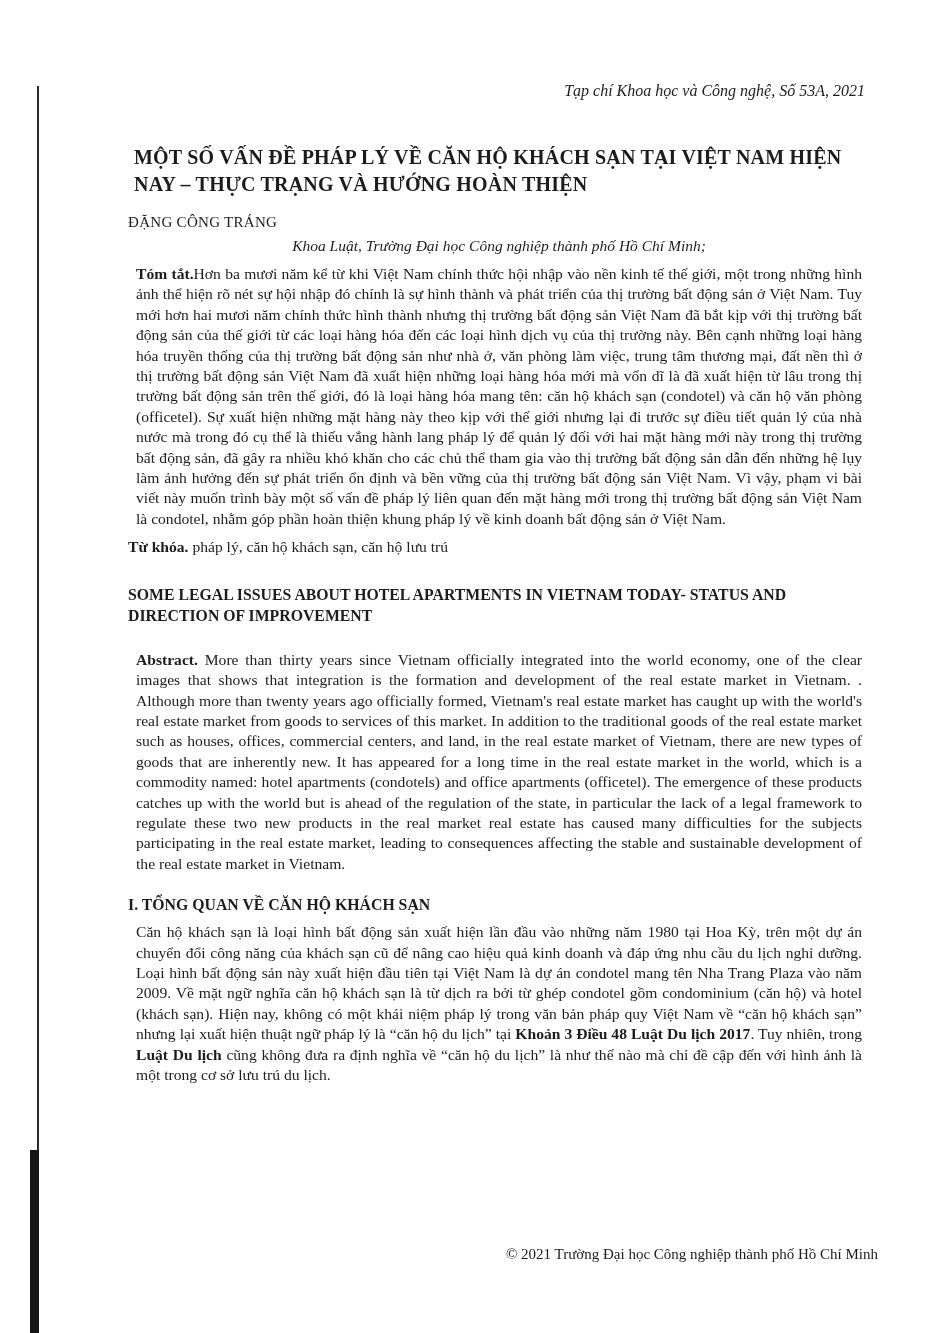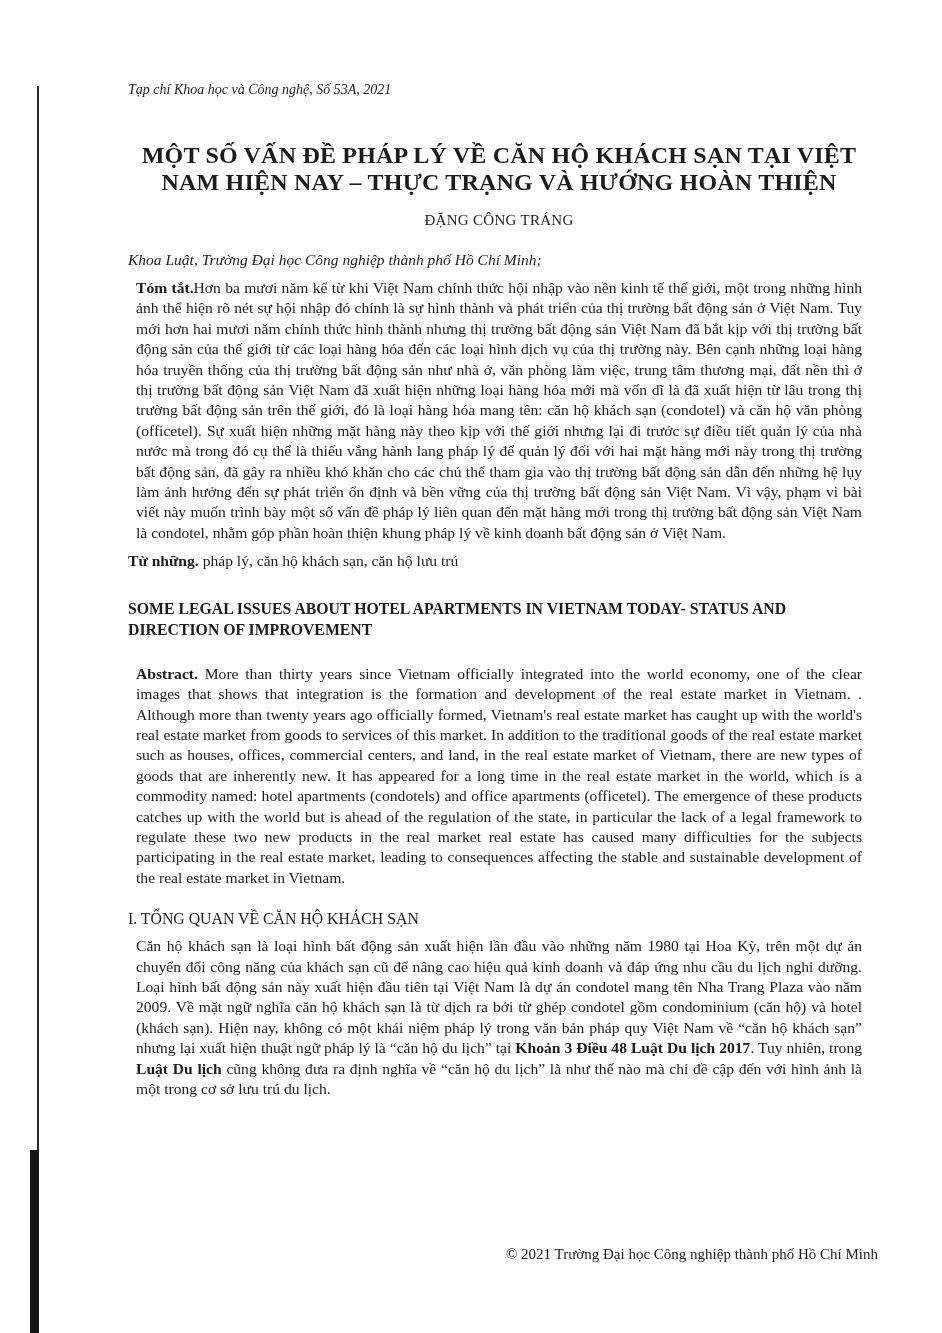"Tạp chí Khoa học và" .journal { font-size: 14px -> 16px; margin: 0 16px 44px 0 -> 0 5px 44px 0; text-align: left -> right }
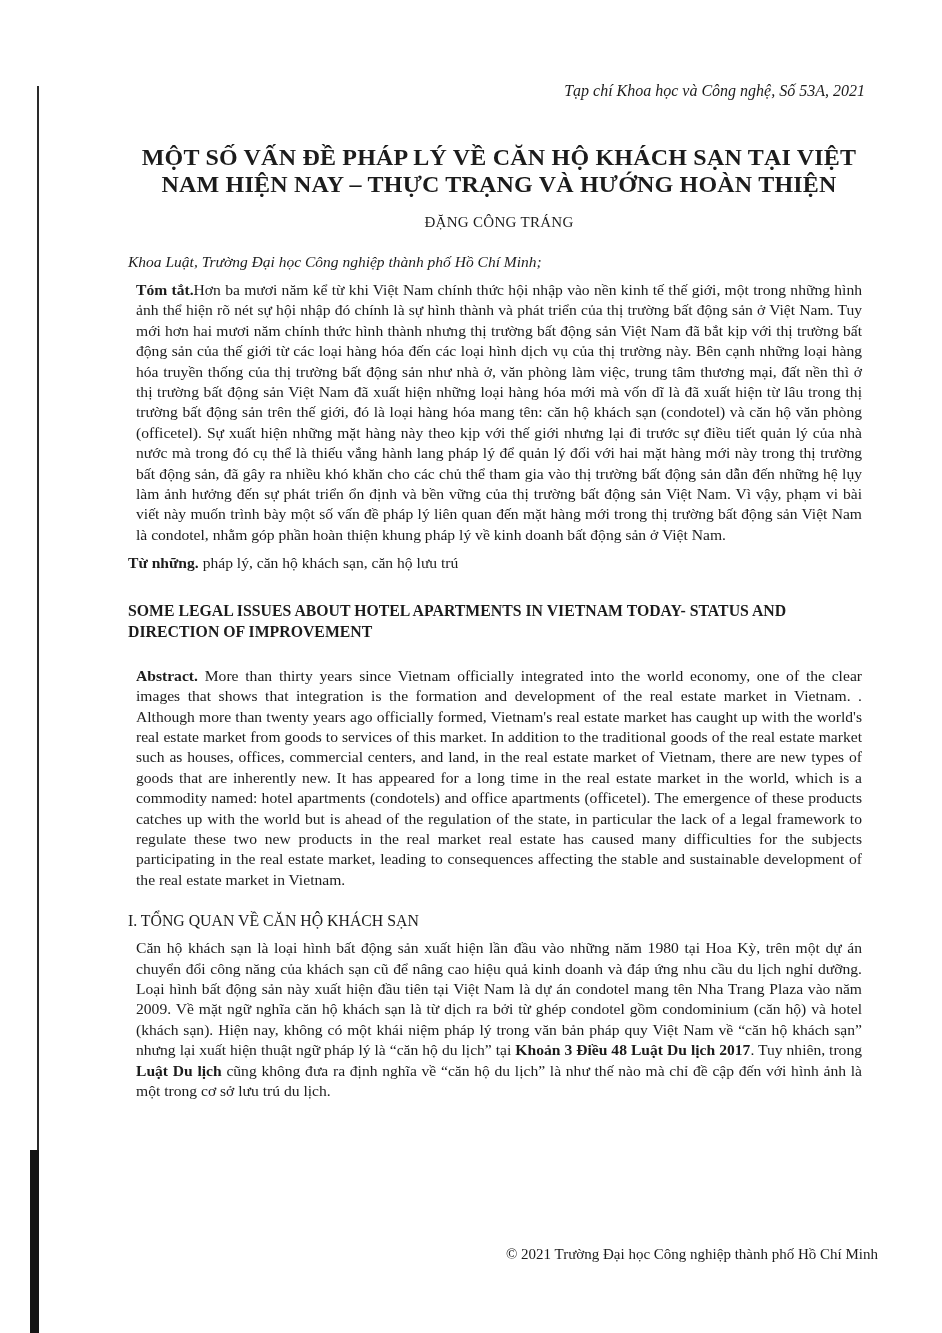"MỘT SỐ VẤN ĐỀ PHÁP" .title-vi { font-size: 24px -> 20px; text-align: center -> left }
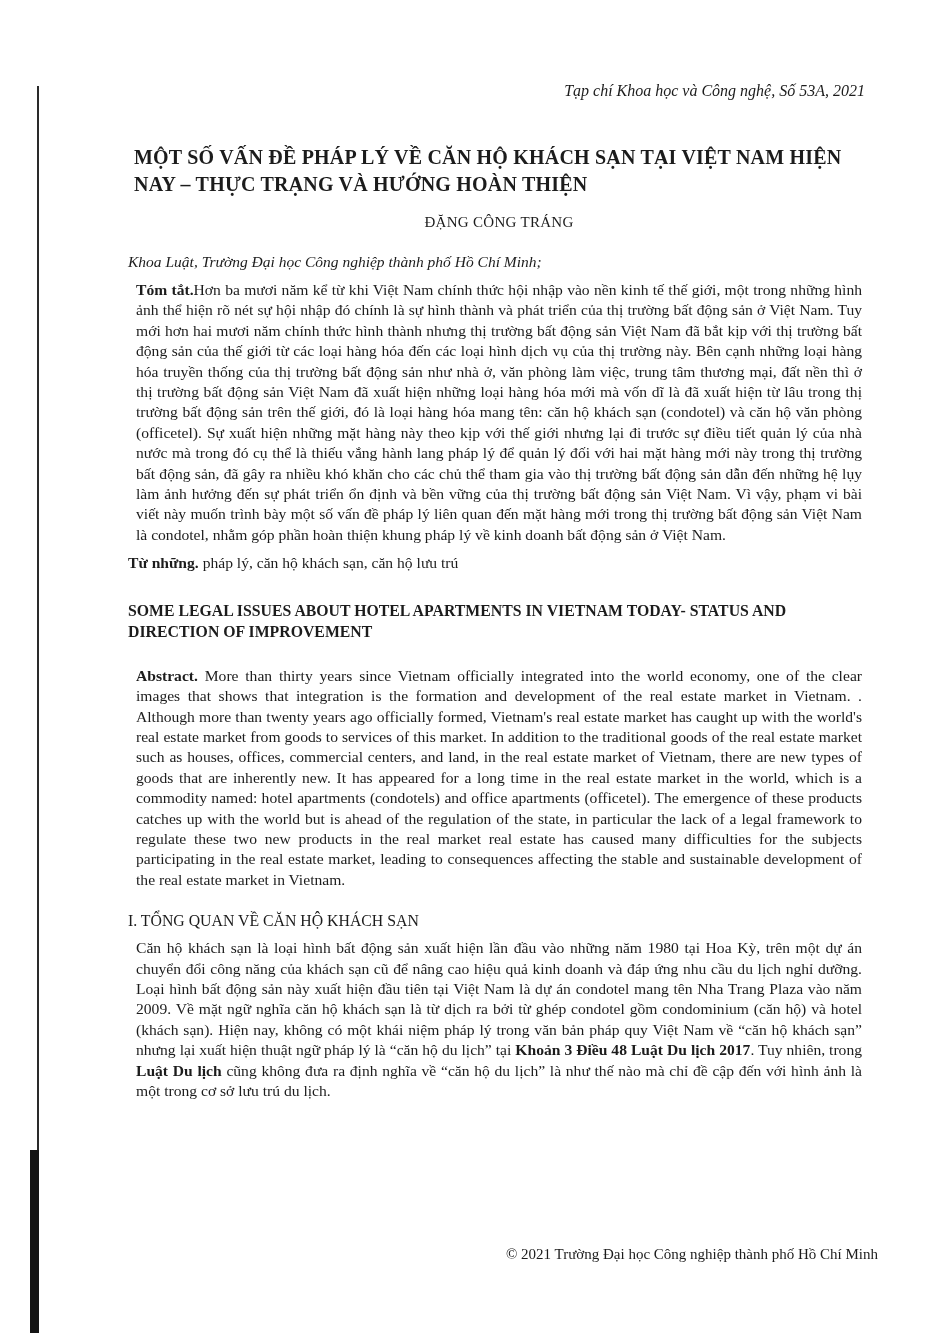"ĐẶNG CÔNG TRÁNG" .author { margin: 0 0 20px 0 -> 0 0 4px 0; text-align: center -> left }
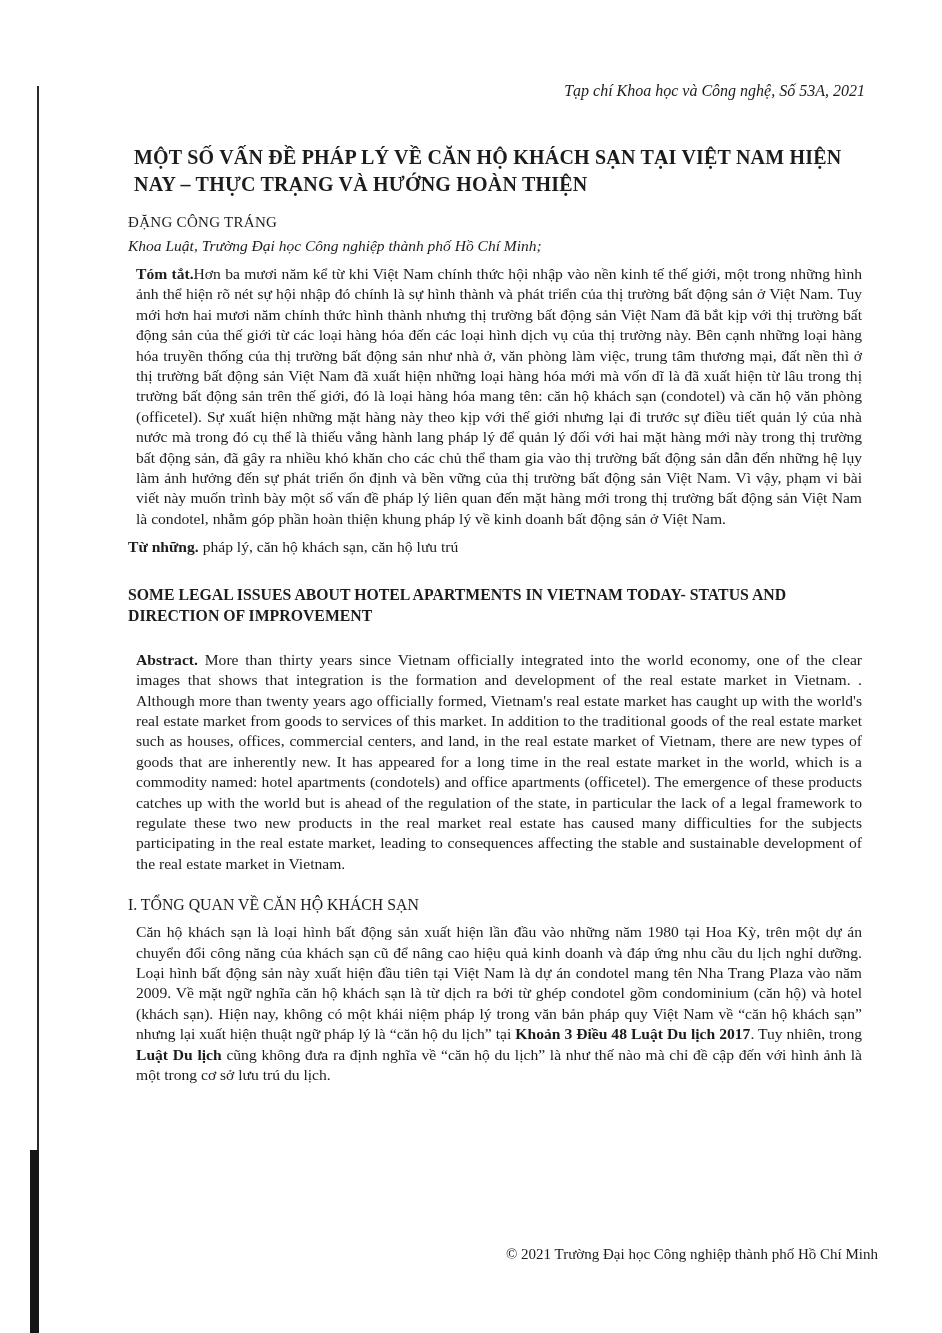"Khoa Luật, Trường Đại học" .affil { text-align: none -> center }
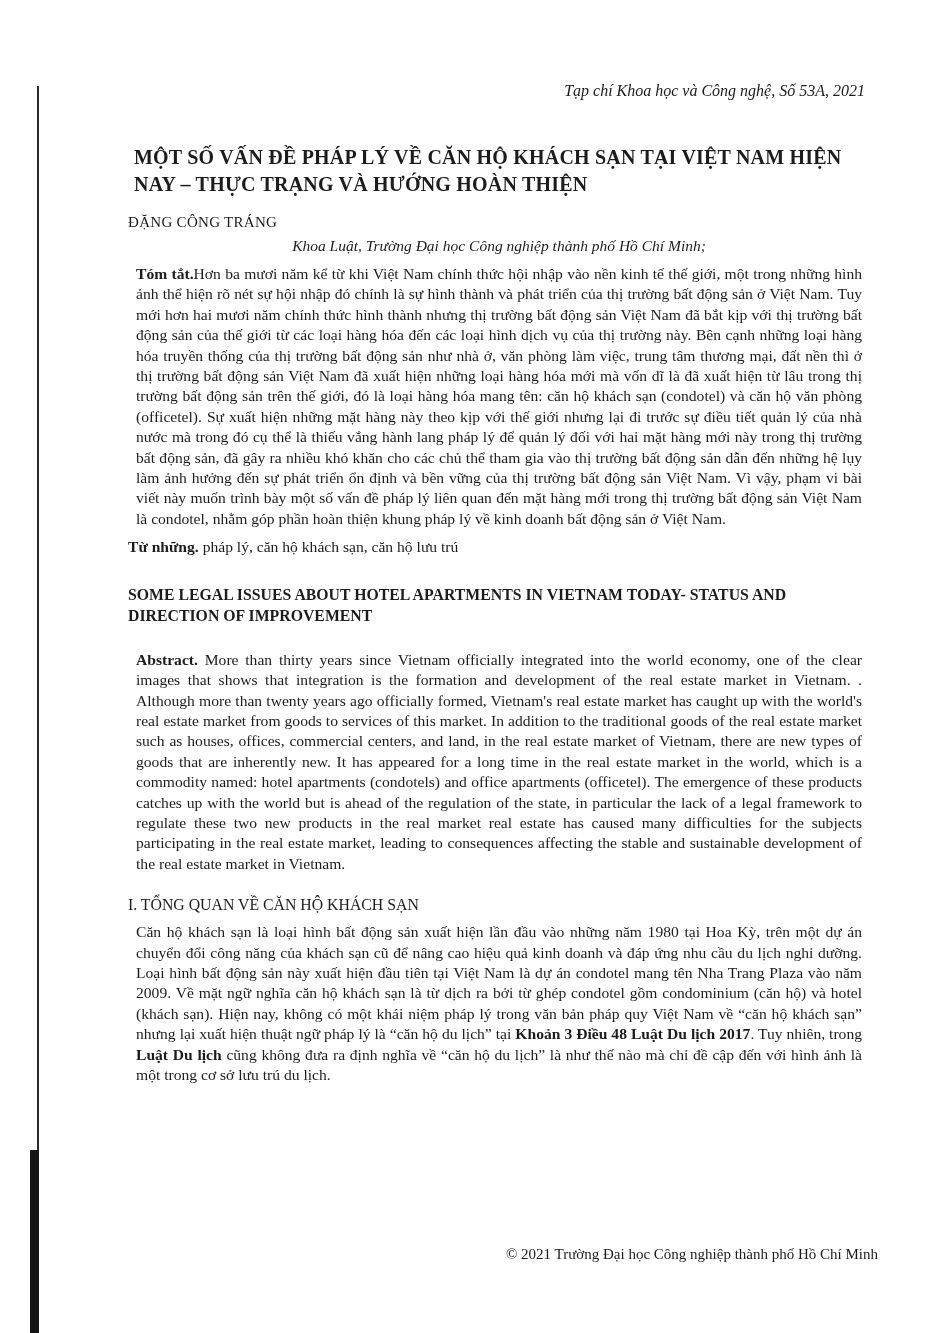"Từ những." span.bold { text: những -> khóa }
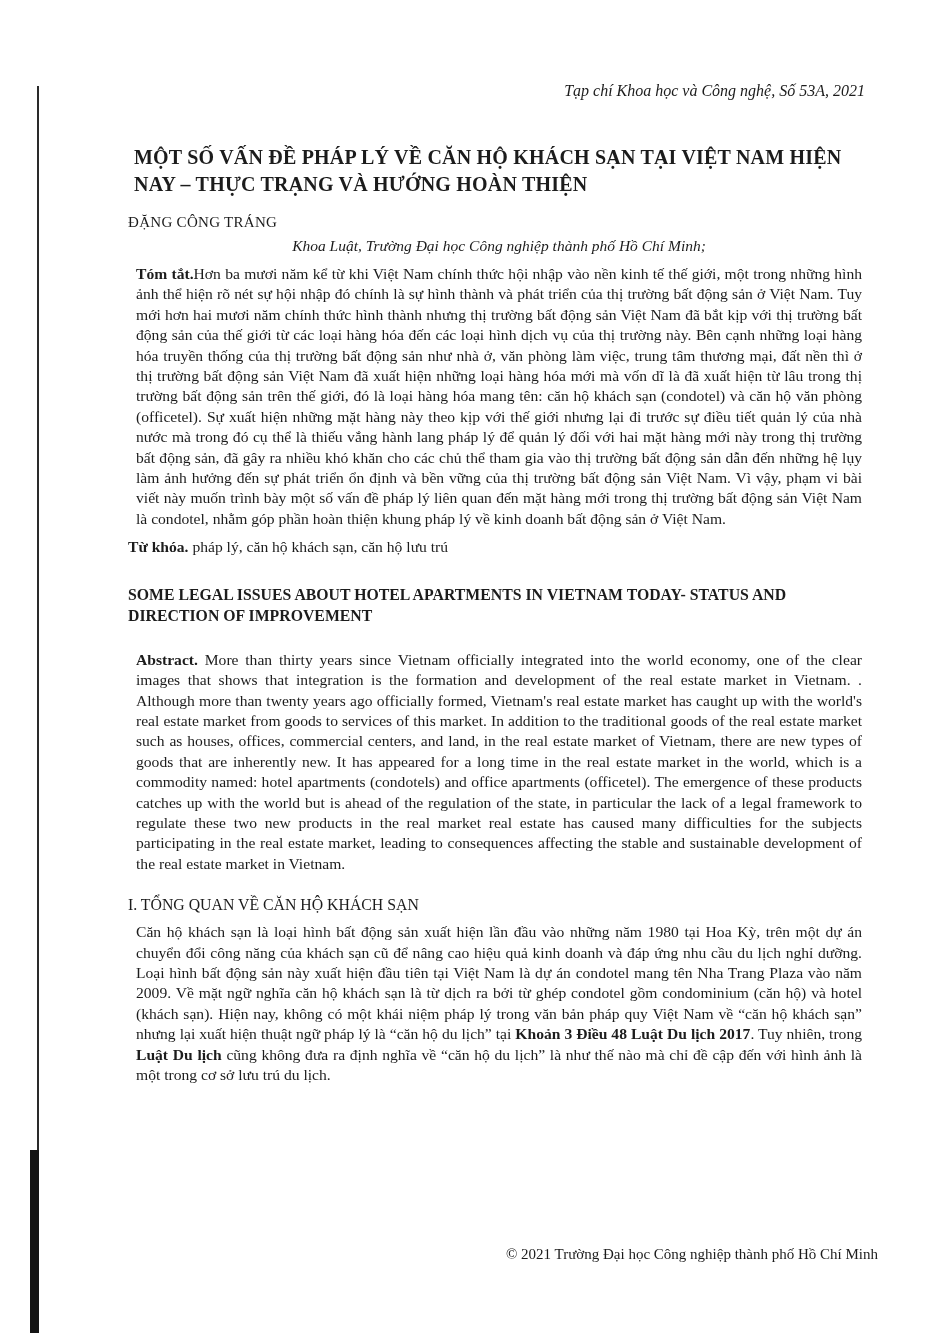"I. TỔNG QUAN VỀ CĂN" .section-heading { font-weight: normal -> bold }
